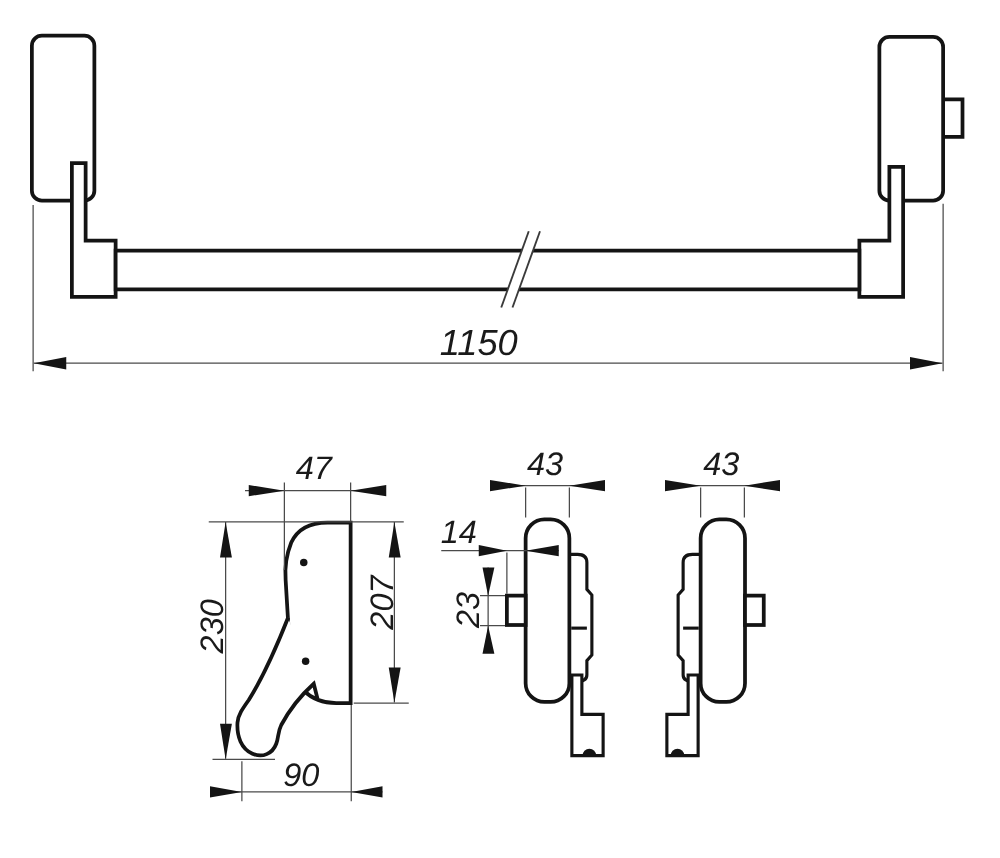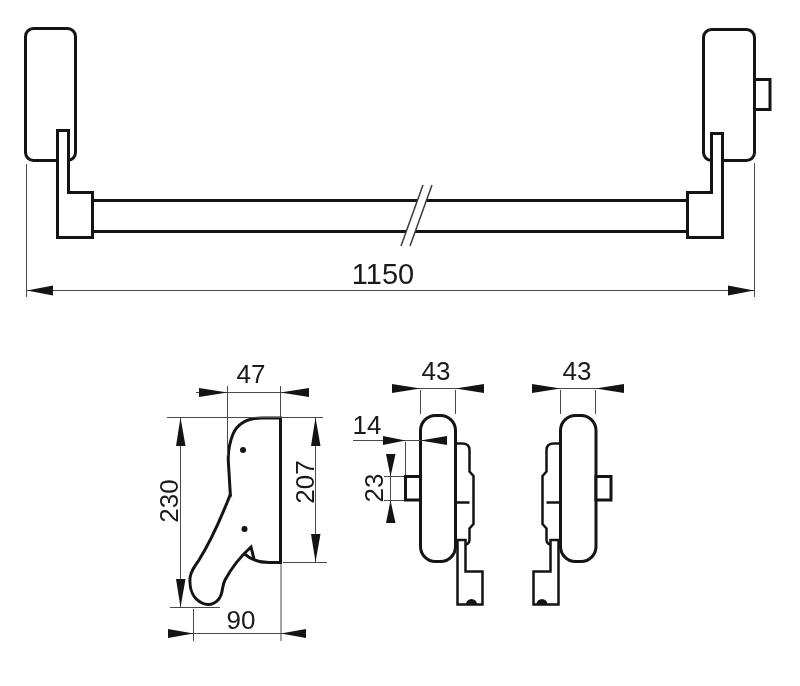"1150" .page { font-style: none -> italic }
